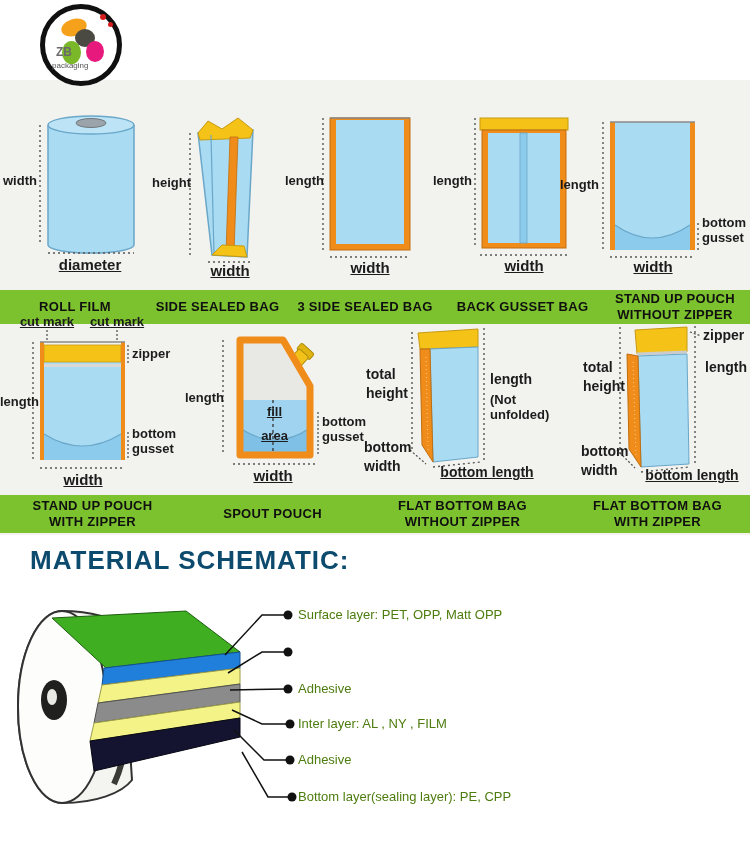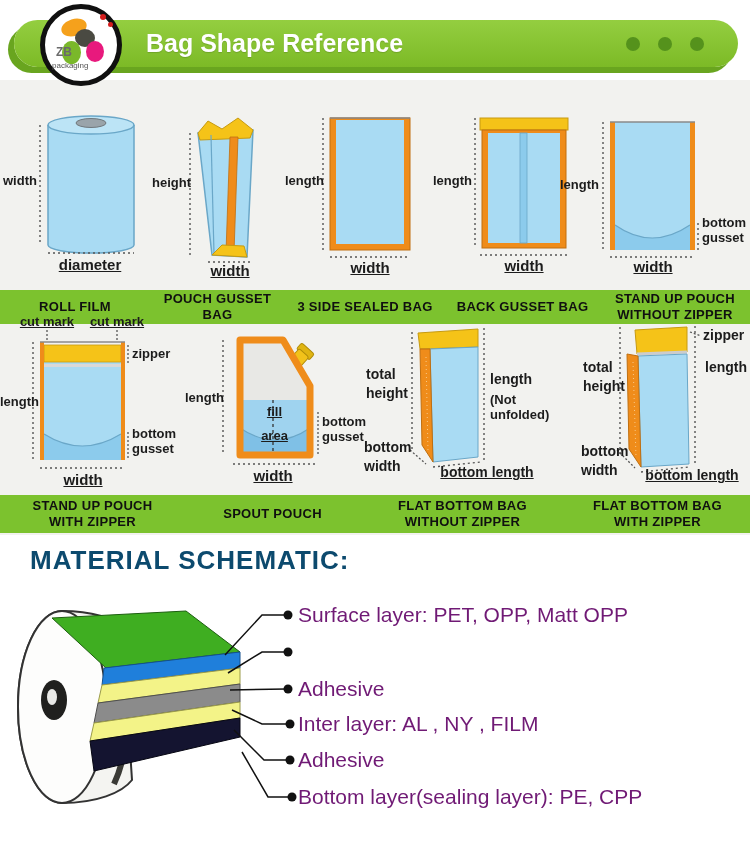"Bag Shape Reference" div { html: <div> <div>Bag Shape Reference</div> <div></div> <div></div> <div></div> </div> -> none }
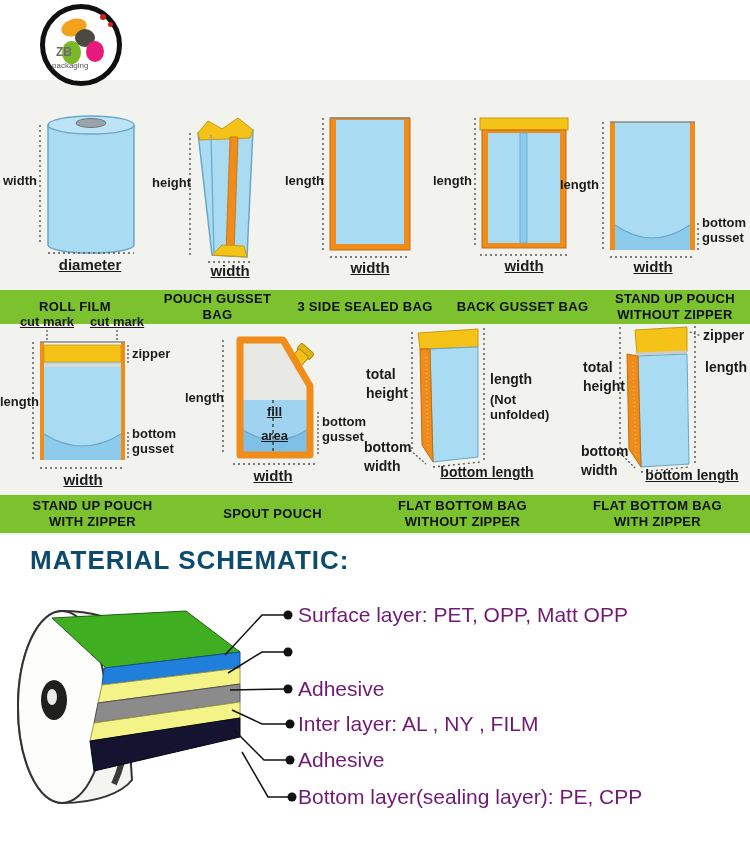"POUCH GUSSET BAG" div { text: POUCH GUSSET -> SIDE SEALED }
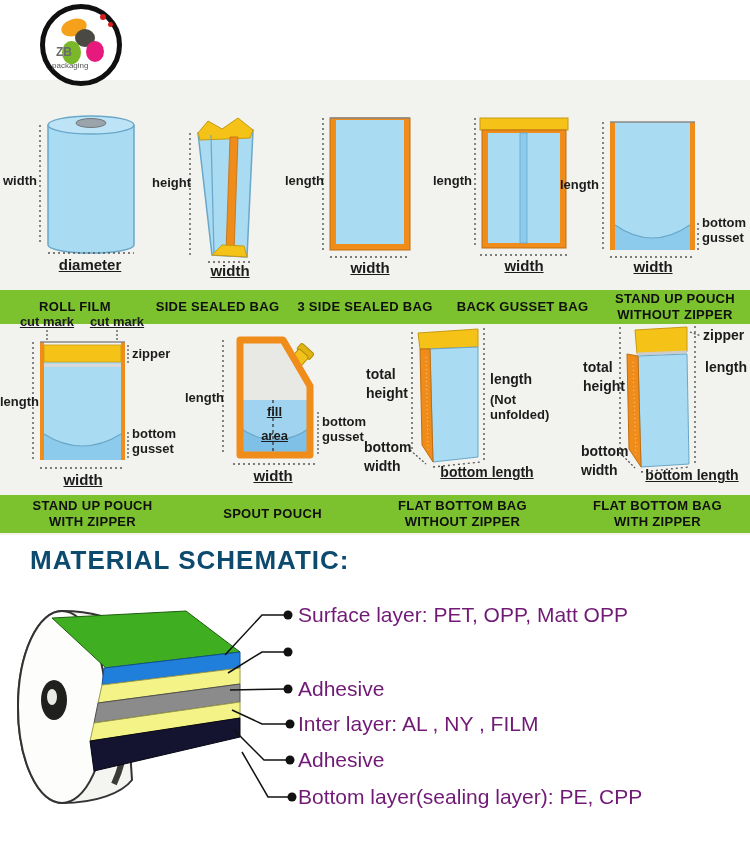"Surface layer: PET, OPP, Matt" .mlabel { color: #701a75 -> #4d7c0f; font-size: 21px -> 13px }
